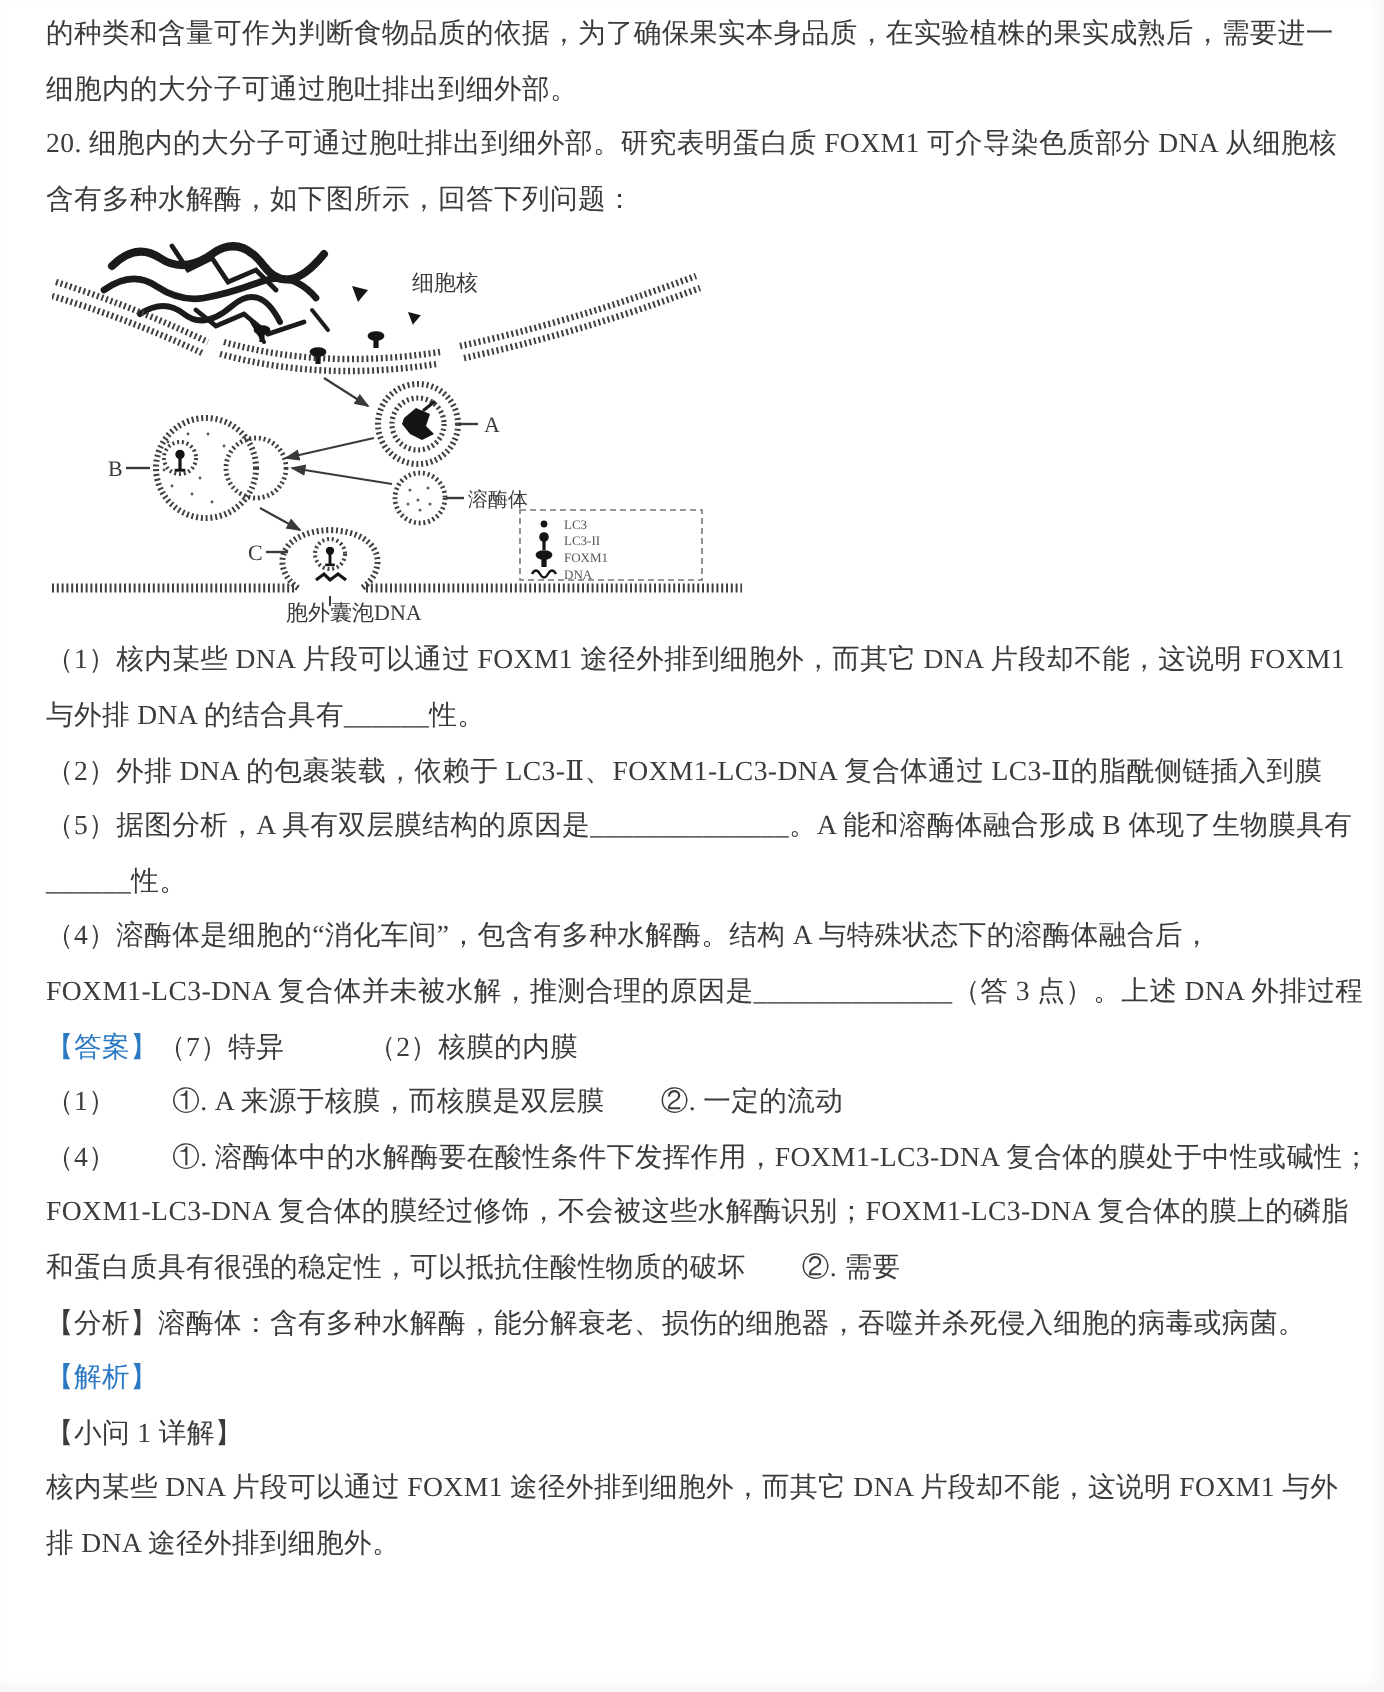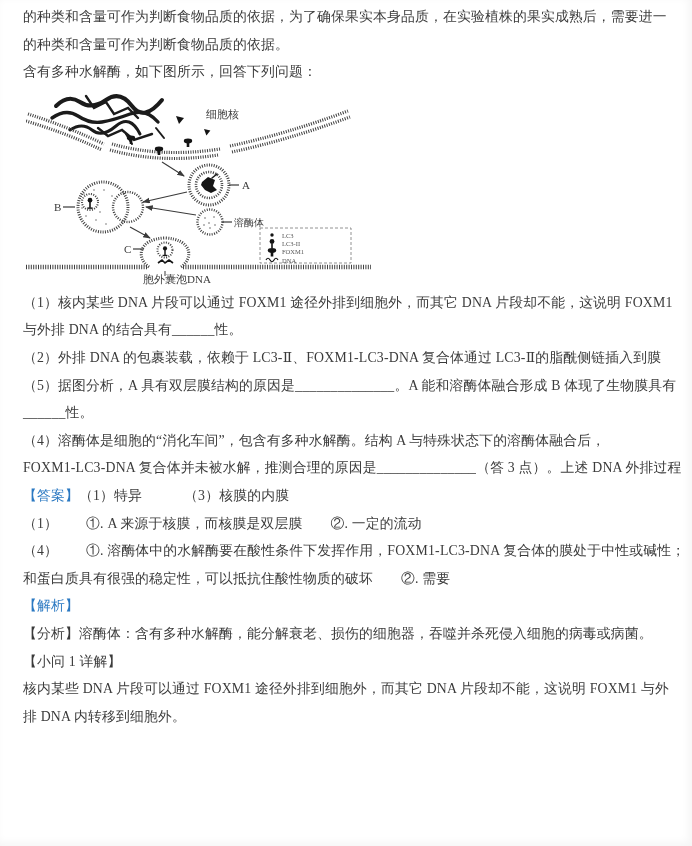"的种类和含量可作为判断食物品质的依据。" div.ln { text: 的种类和含量可作为判断食物品质的依据 -> 细胞内的大分子可通过胞吐排出到细外部 }
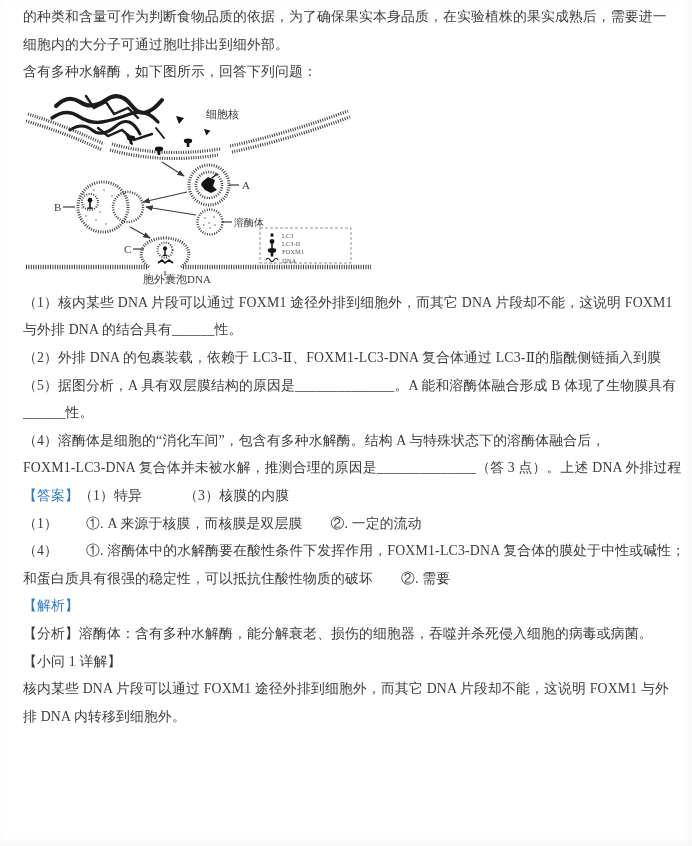"20. 细胞内的大分子可通过胞吐排出到细外部。研究表明蛋白质 FOXM1" div.ln { html: none -> <div>20. 细胞内的大分子可通过胞吐排出到细外部。研究表明蛋白质 FOXM1 可介导染色质部分 DNA 从细胞核</div> }
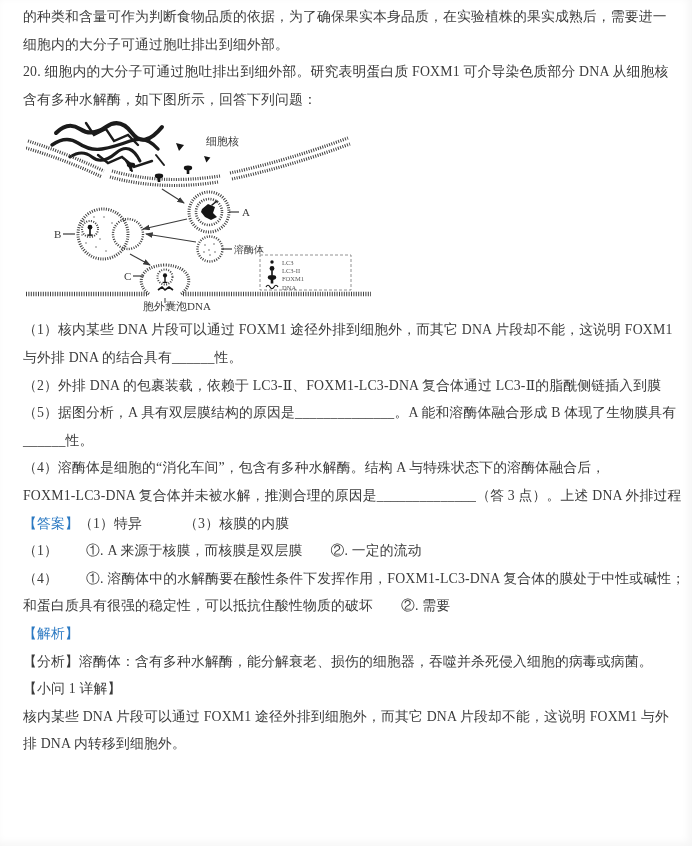"（1）特异 （3）核膜的内膜" span { text: 1）特异　　　（3 -> 7）特异　　　（2 }
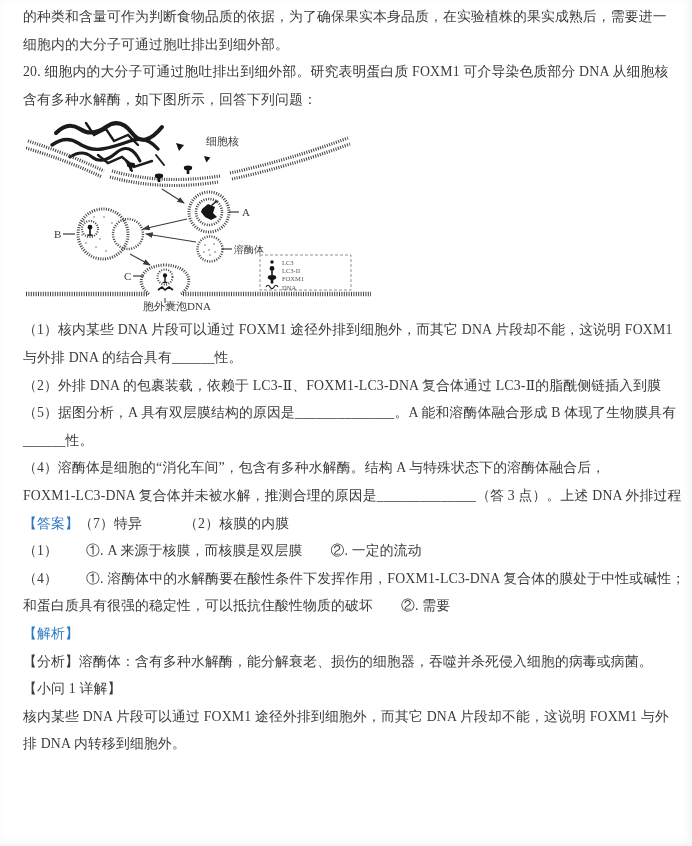"FOXM1-LC3-DNA 复合体的膜经过修饰，不会被这些水解酶识别；FOXM1-LC3-DNA" div.ln { html: none -> <div>FOXM1-LC3-DNA 复合体的膜经过修饰，不会被这些水解酶识别；FOXM1-LC3-DNA 复合体的膜上的磷脂</div> }
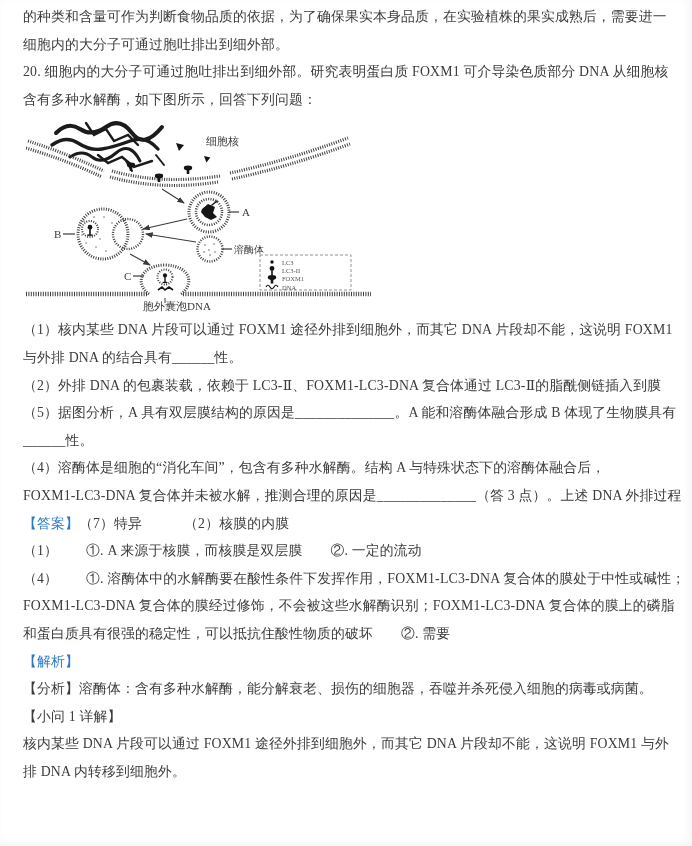"【解析】" div.ln { order: before "【分析】溶酶体：含有多种水解酶，能分解衰老、损伤的细胞器，吞噬并杀死侵入细胞的病" -> after "【分析】溶酶体：含有多种水解酶，能分解衰老、损伤的细胞器，吞噬并杀死侵入细胞的病" }
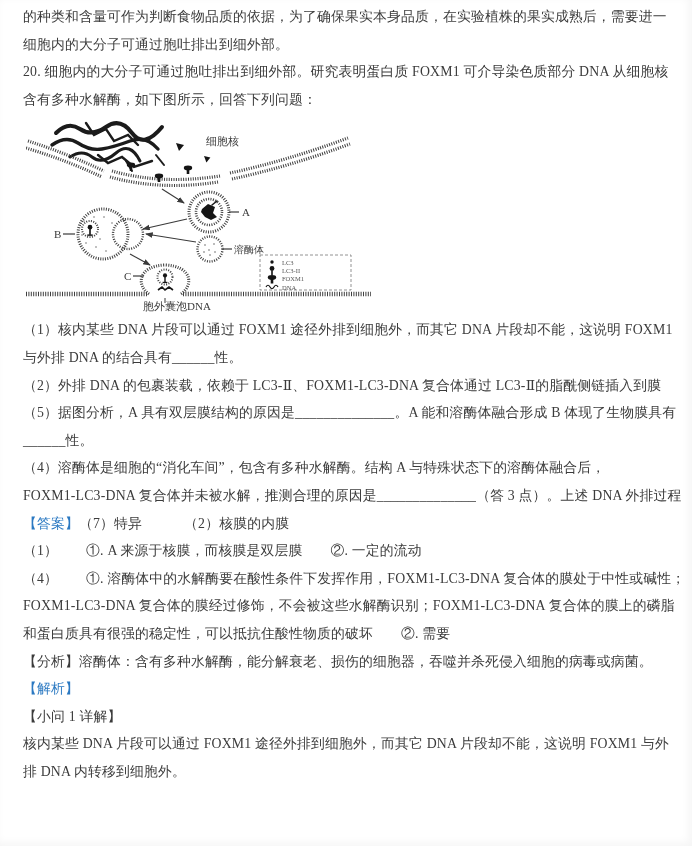"排 DNA 内转移到细胞外。" div.ln { text: 内转移 -> 途径外排 }
